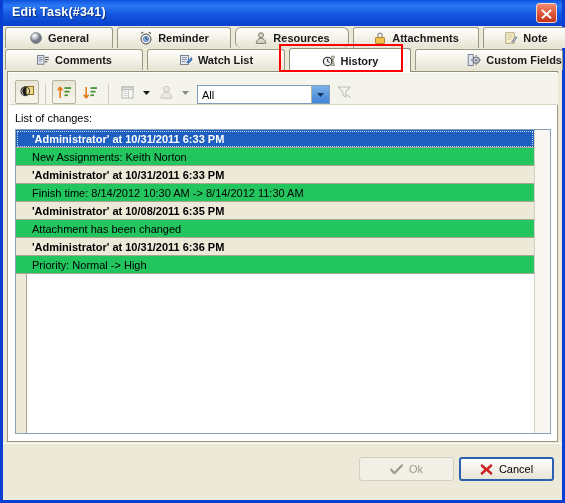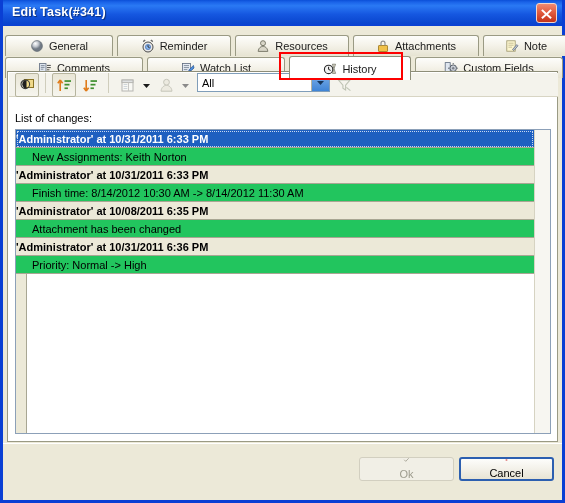"General" .tab-area { font-weight: none -> bold; top: 8px -> 0 }
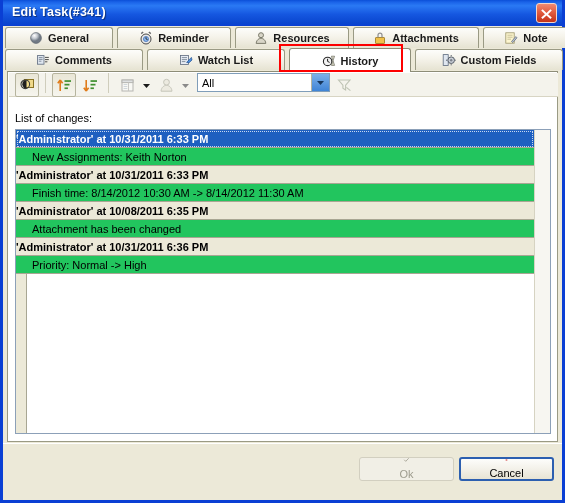"Resources" .t-resources { border-radius: none -> 6px }
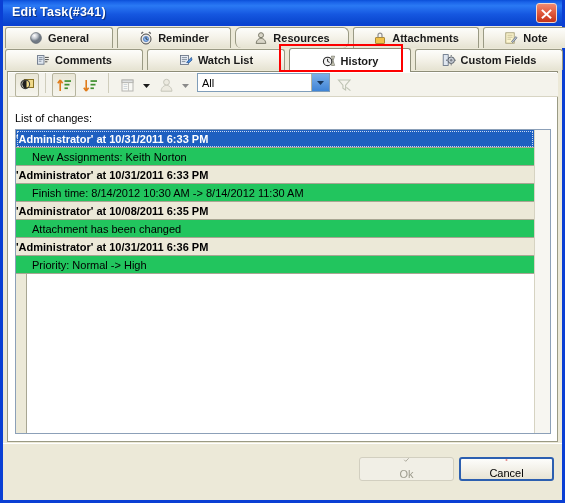"Custom Fields" .t-customfields { justify-content: none -> flex-end }
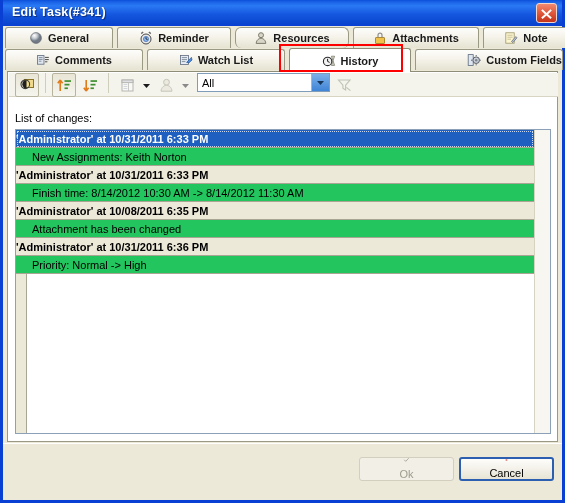"All" .toolbar { align-items: flex-start -> flex-end; height: 24px -> 32px }
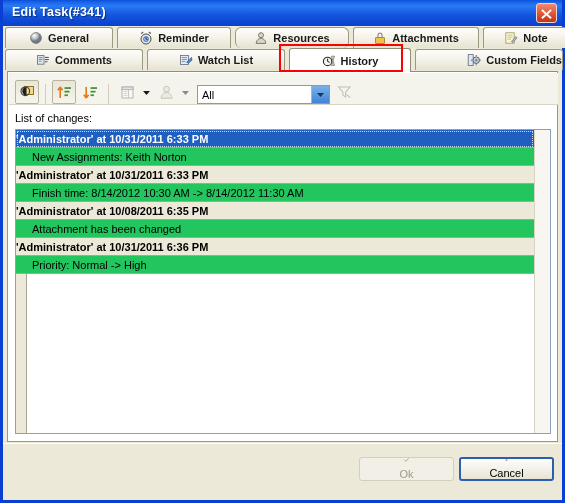"'Administrator' at 10/31/2011 6:33 PM" .row.group { padding-left: 0 -> 16px }
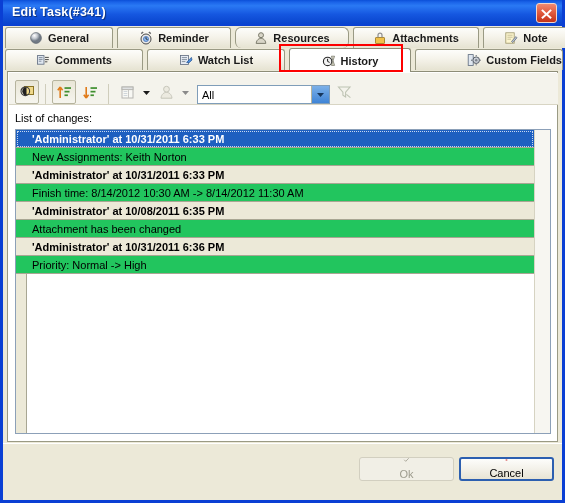"Ok" .btn { flex-direction: column -> none }
